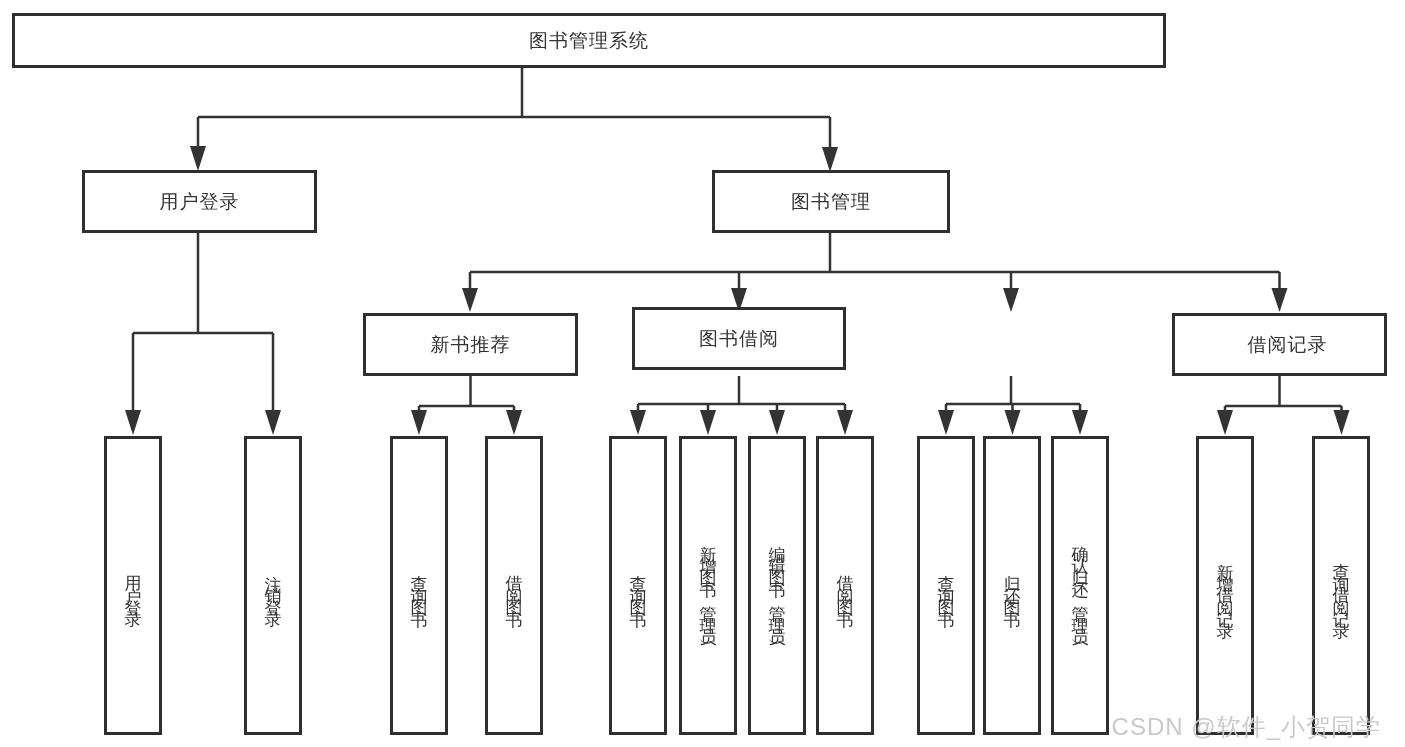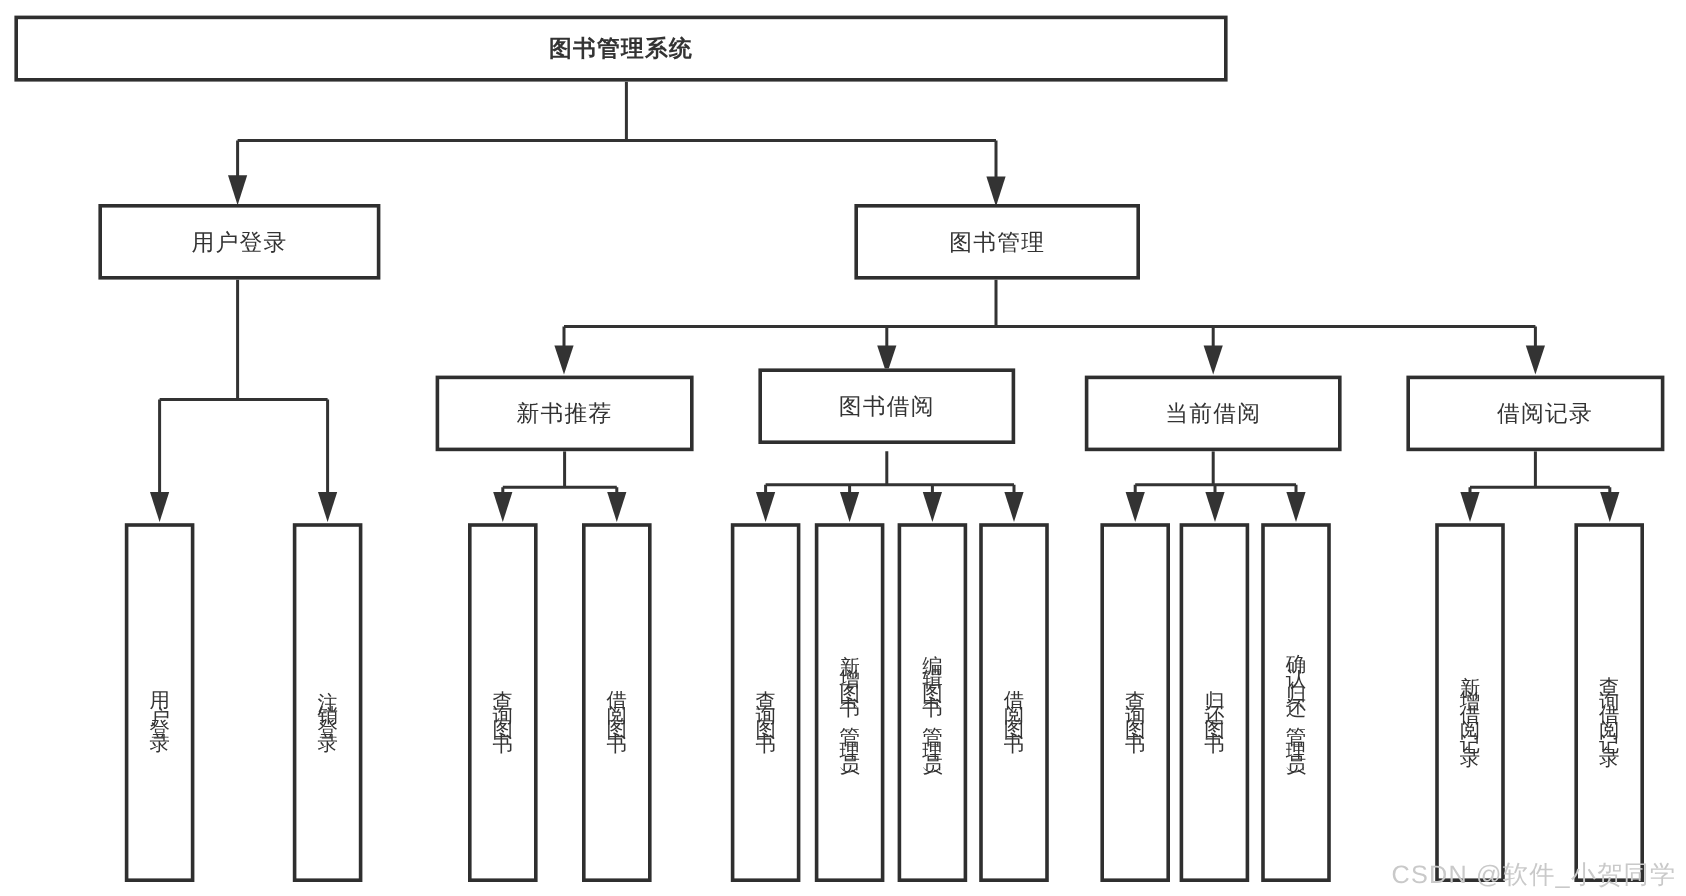"图书管理系统" div.node { font-weight: bold -> none; width: 1011px -> 1154px }
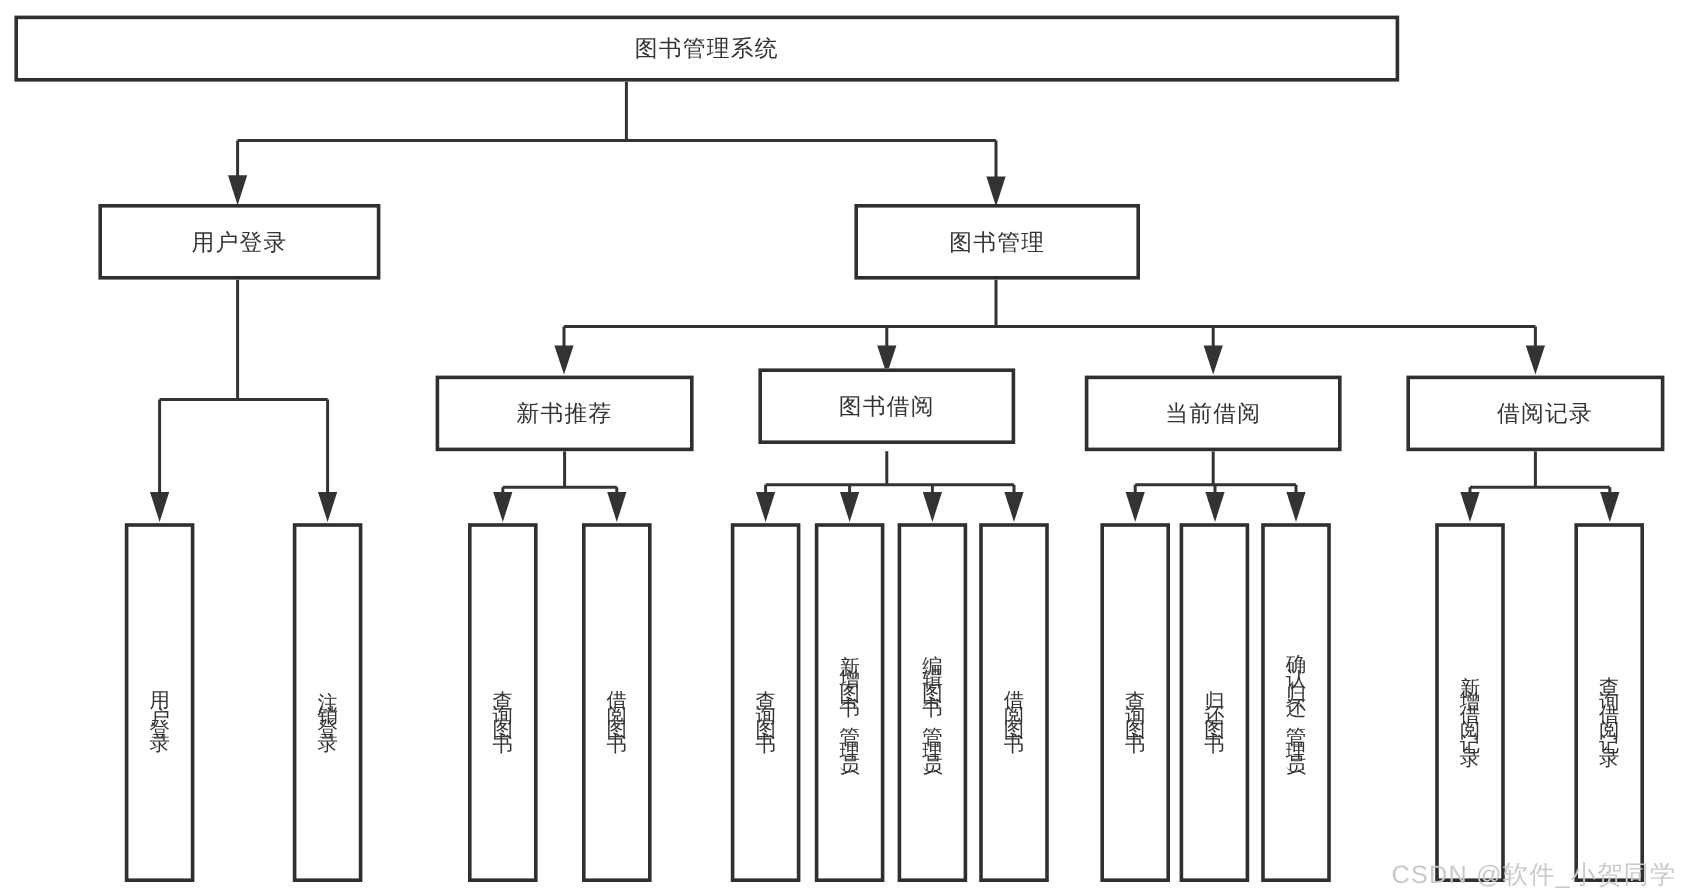"当前借阅" div.node { html: <div>当前借阅</div> -> none }
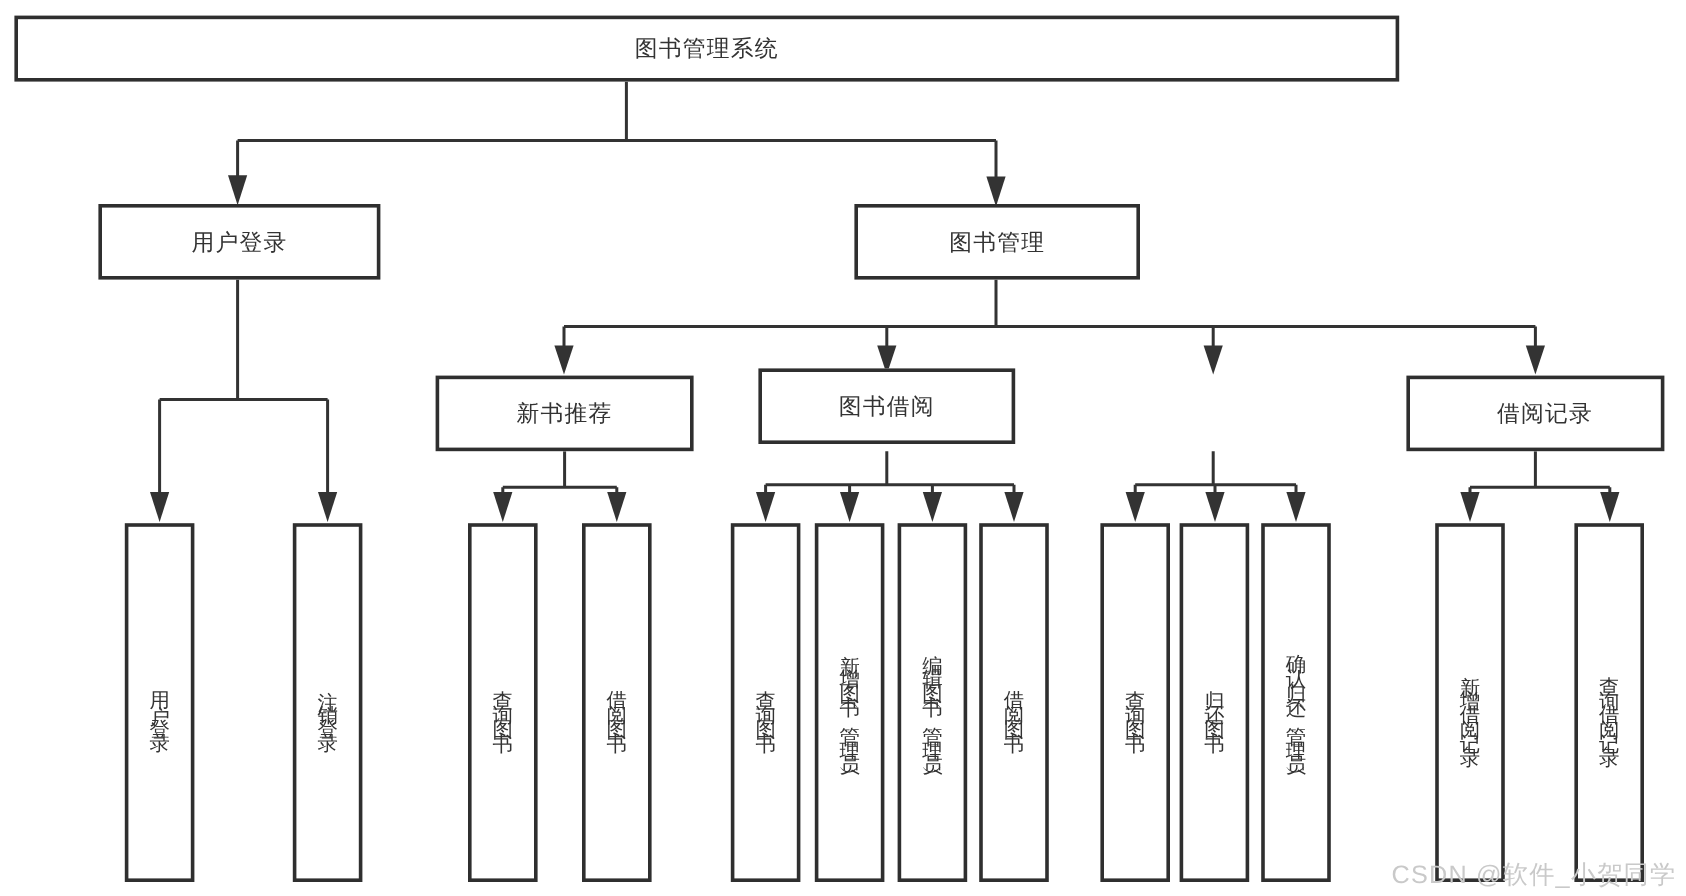"CSDN @软件_小贺同学" .watermark { font-size: 21px -> 24px; right: 8px -> 24px }
